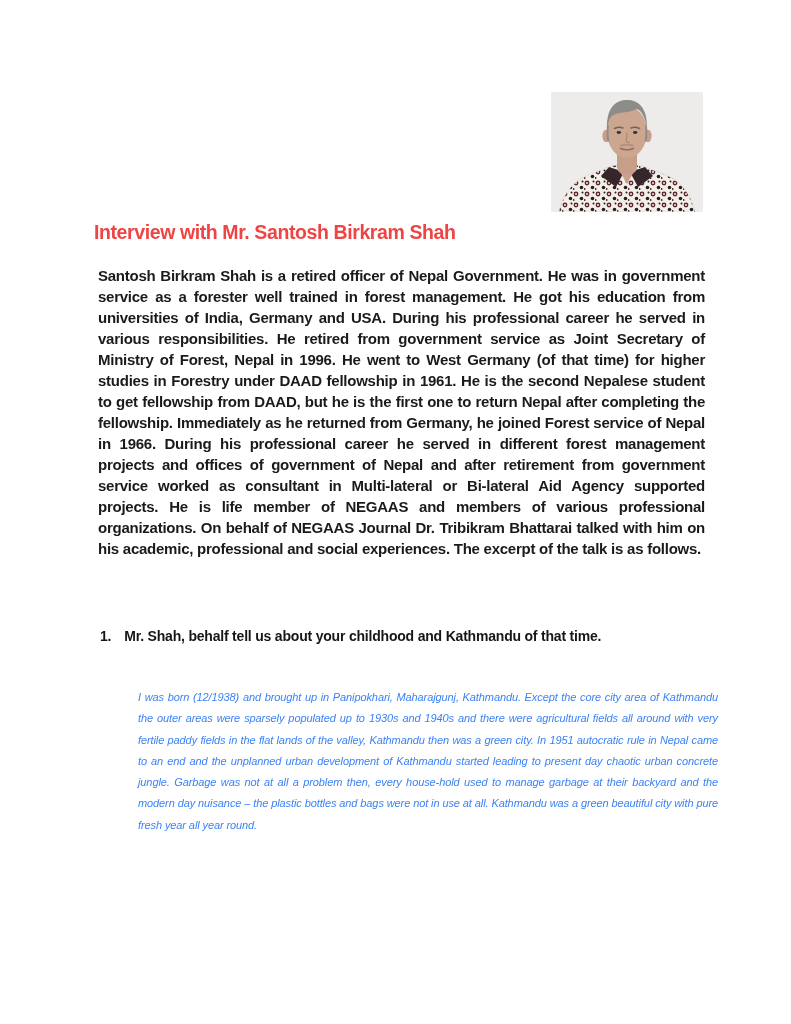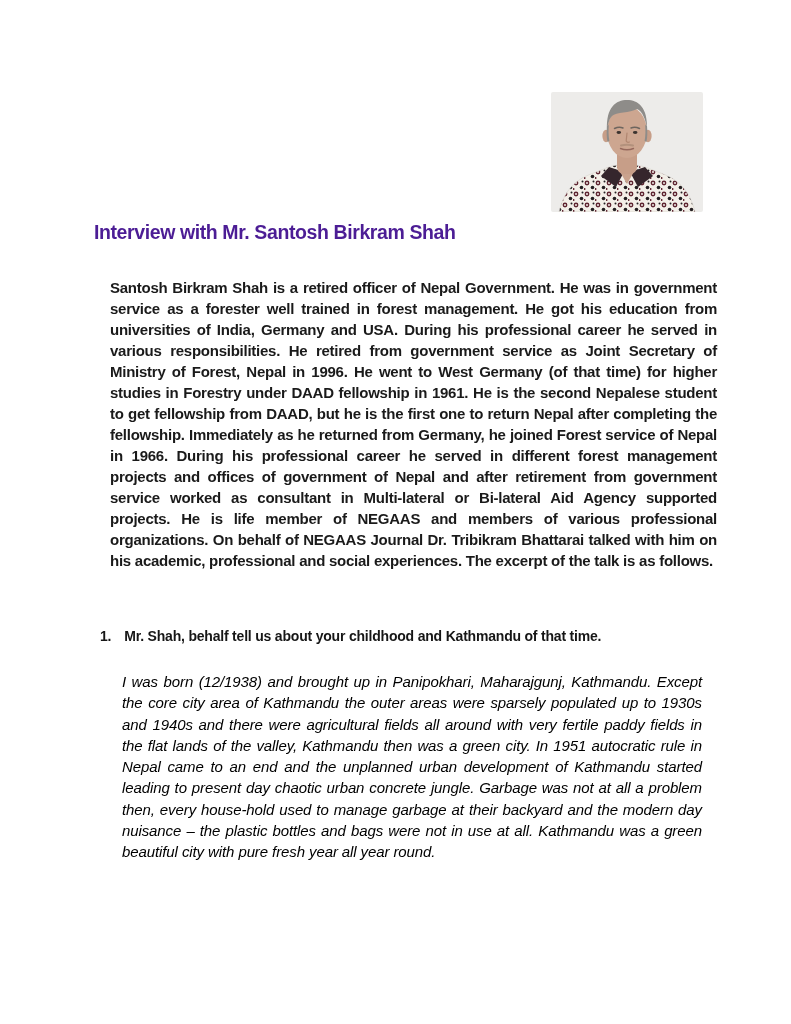"Interview with Mr. Santosh Birkram" .title { color: #4c1d95 -> #ef4444 }
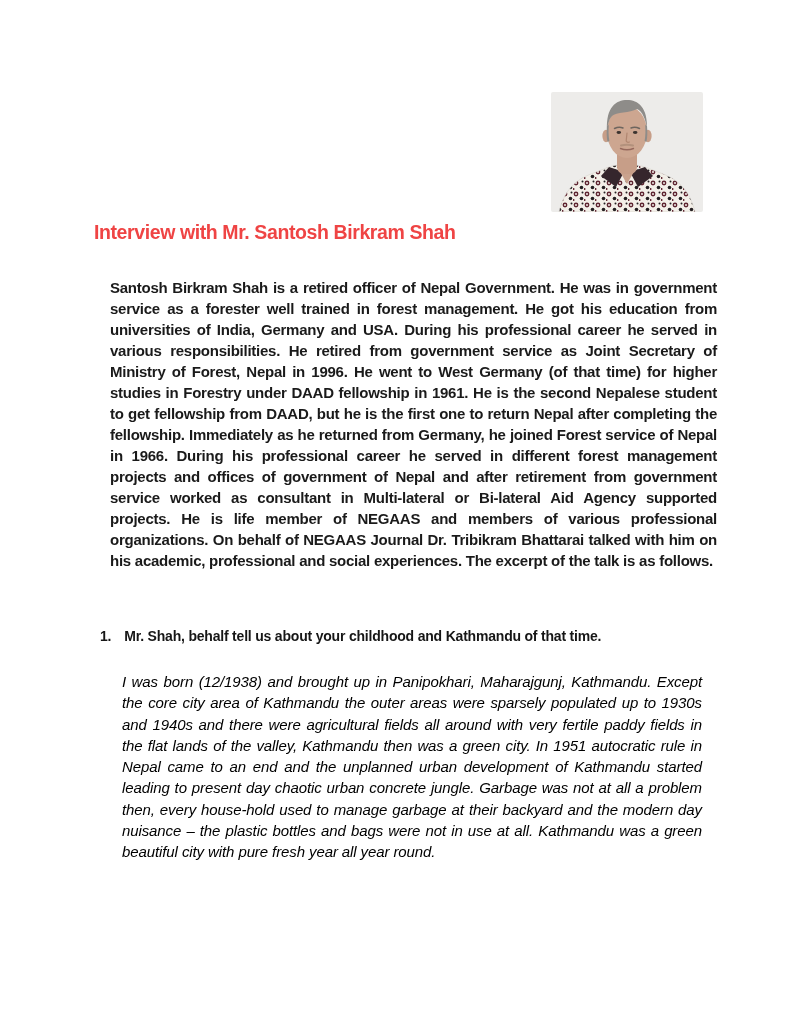"Santosh Birkram Shah is a" .intro { margin: 16px -> 4px }
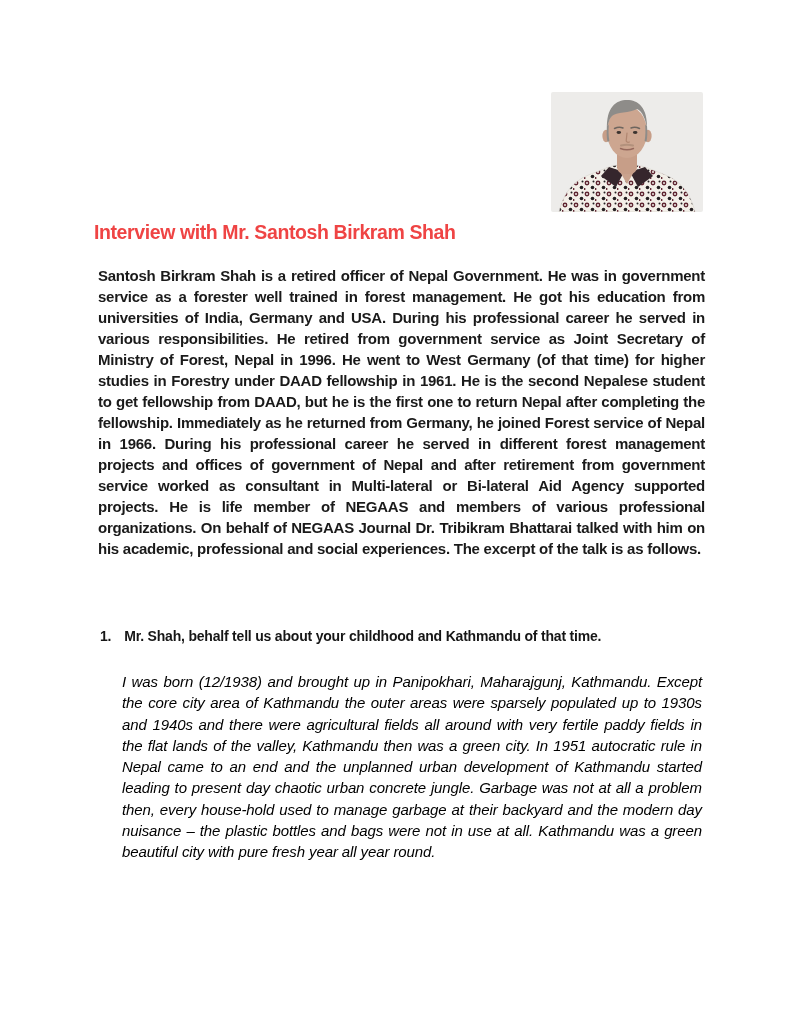"I was born (12/1938) and" .answer { color: #000000 -> #3b82f6; font-size: 15px -> 11px; margin: 0 -> 16px }
